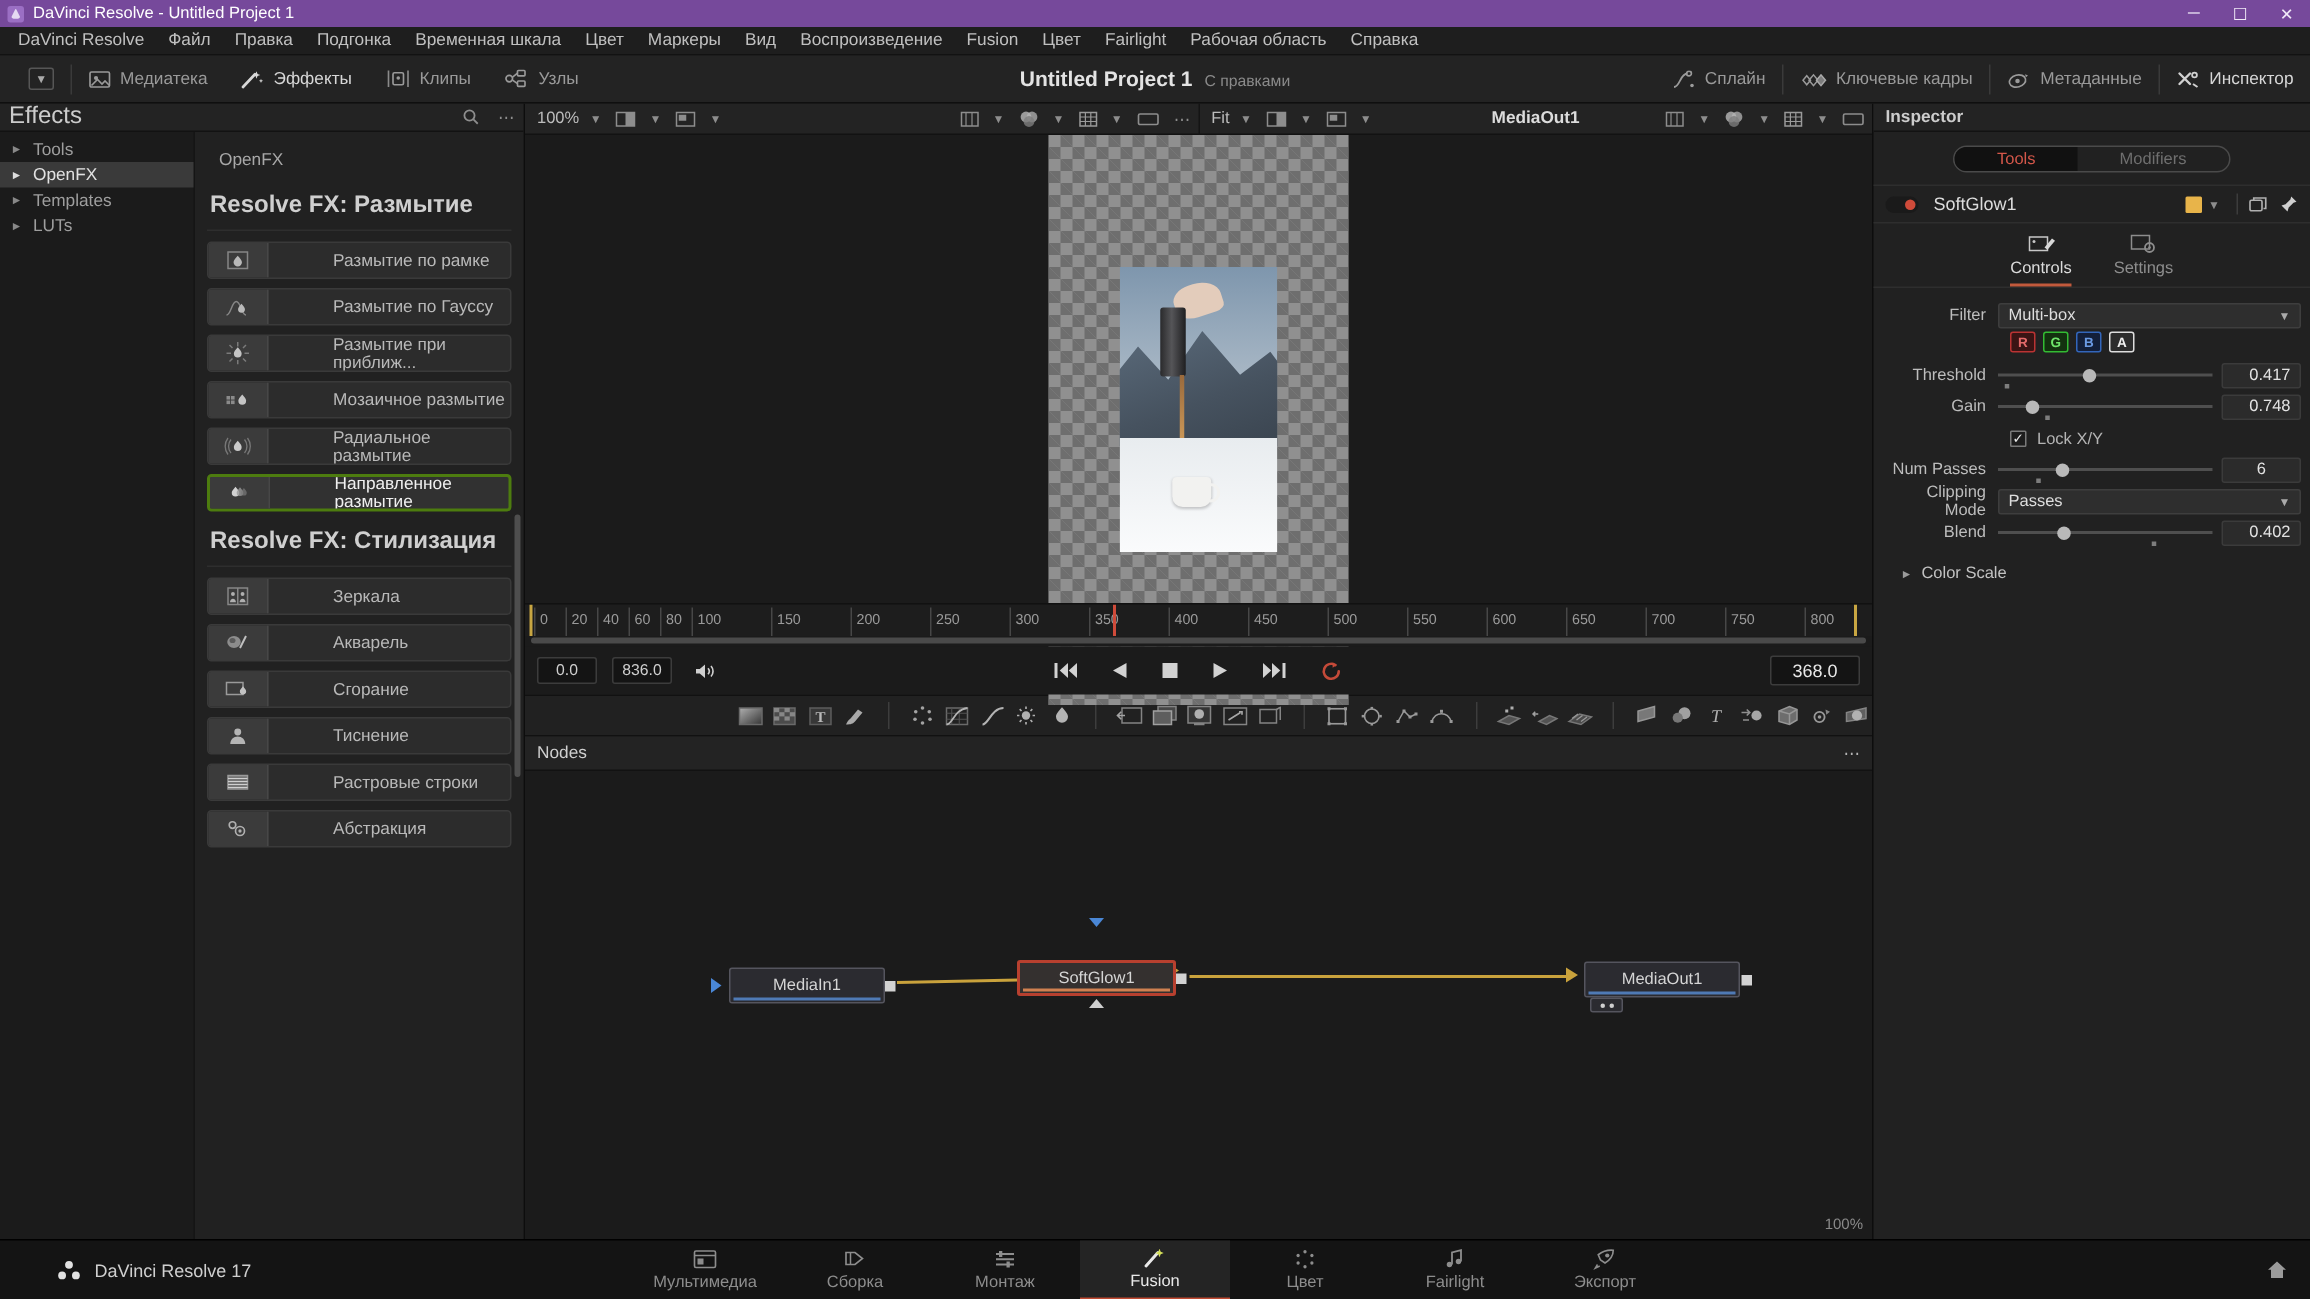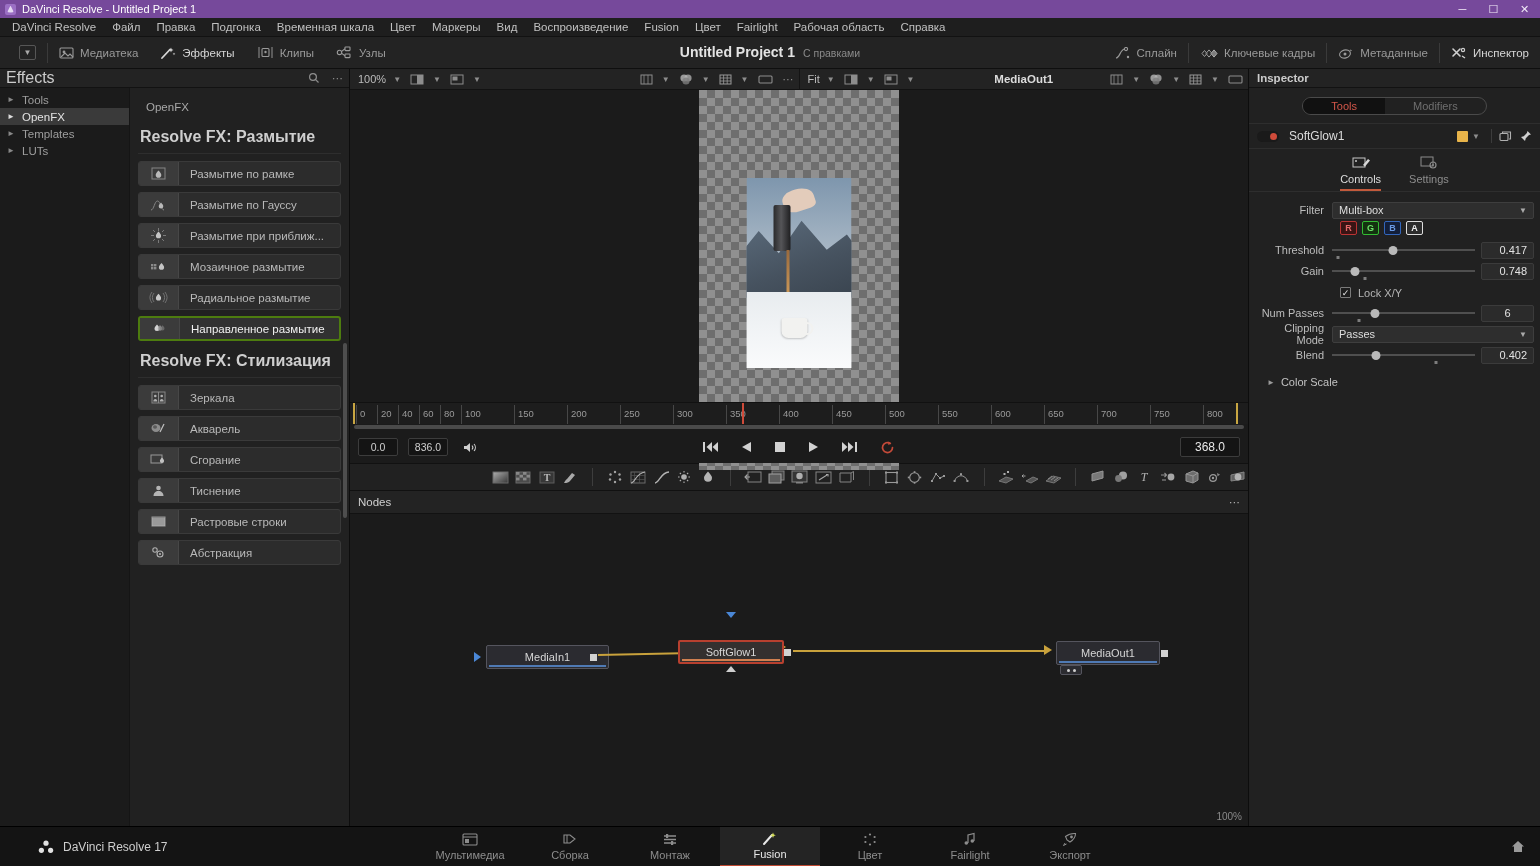"Размытие по рамке" .eff-item { gap: none -> 32px }
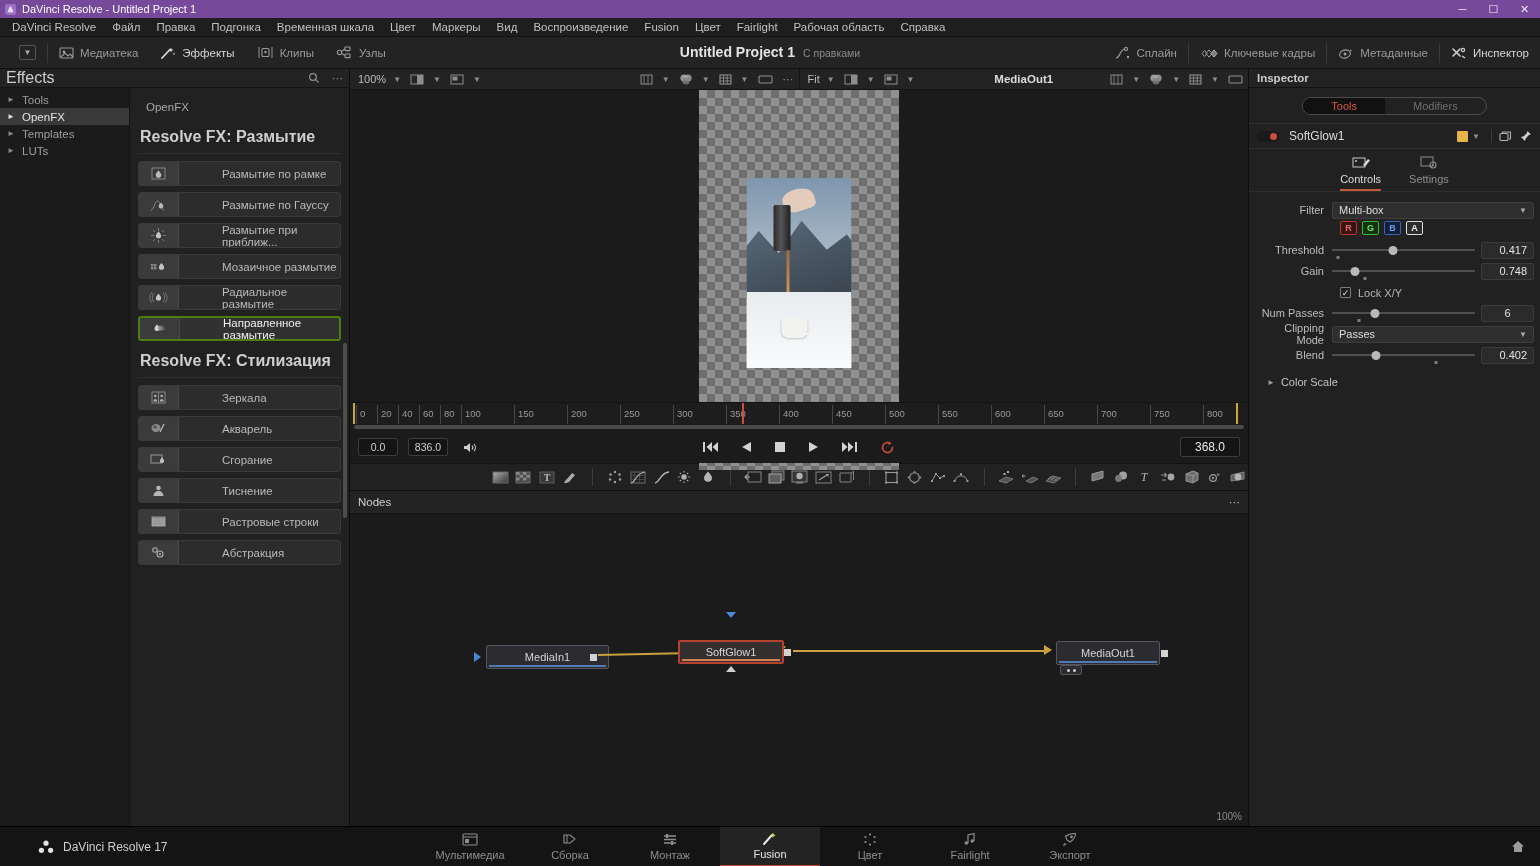"MediaIn1" div.node { width: 123px -> 104px }
